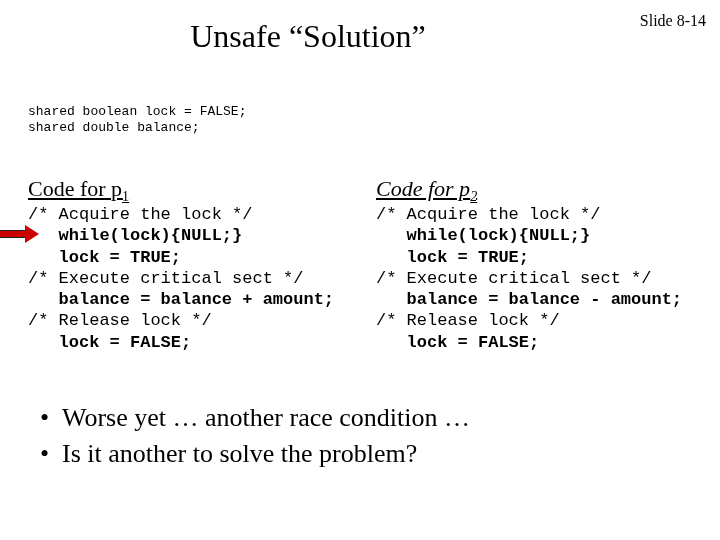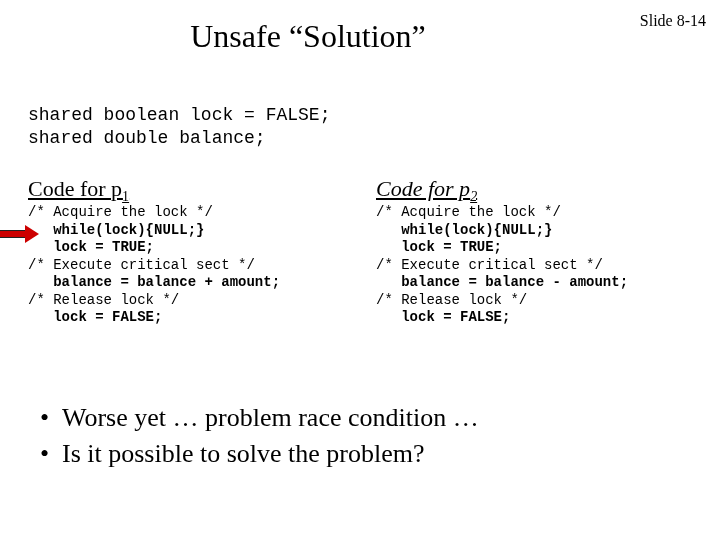"shared boolean lock = FALSE;" .shared-decl { font-size: 18px -> 13px }
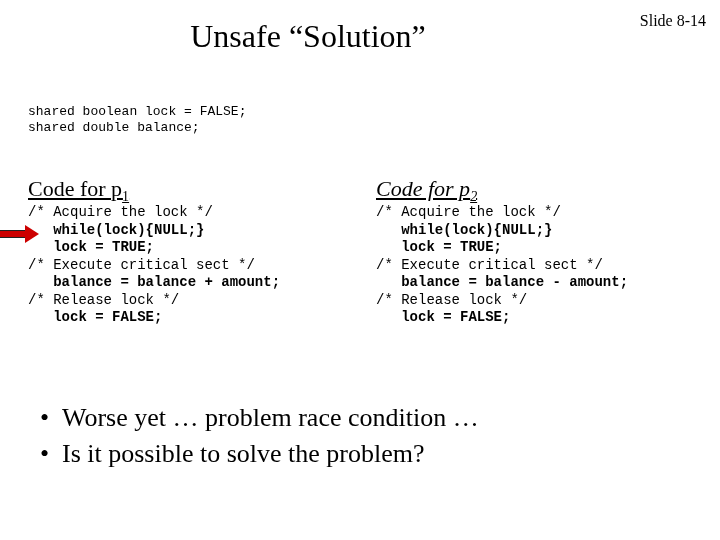"/* Acquire the lock */" .code-block { font-size: 14px -> 17px }
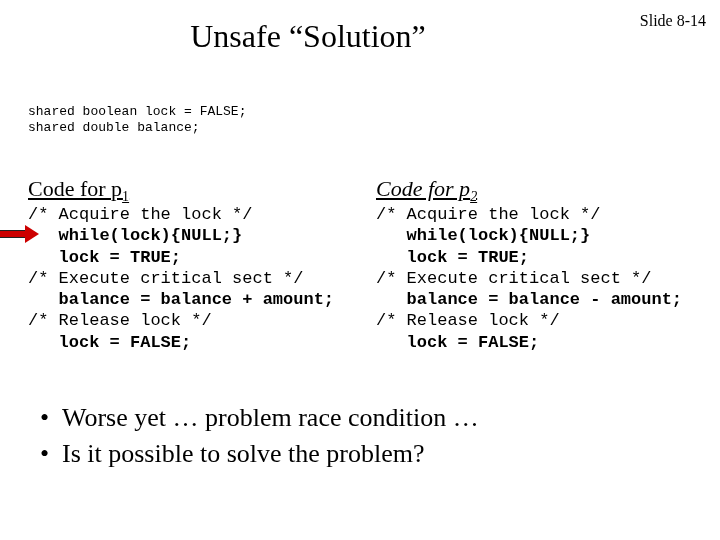"Worse yet … problem race" span { text: problem -> another }
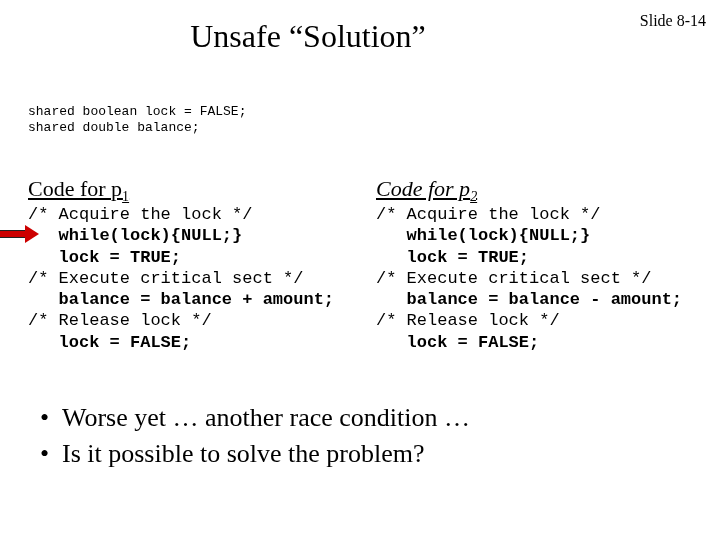"Is it possible to solve" span { text: possible -> another }
